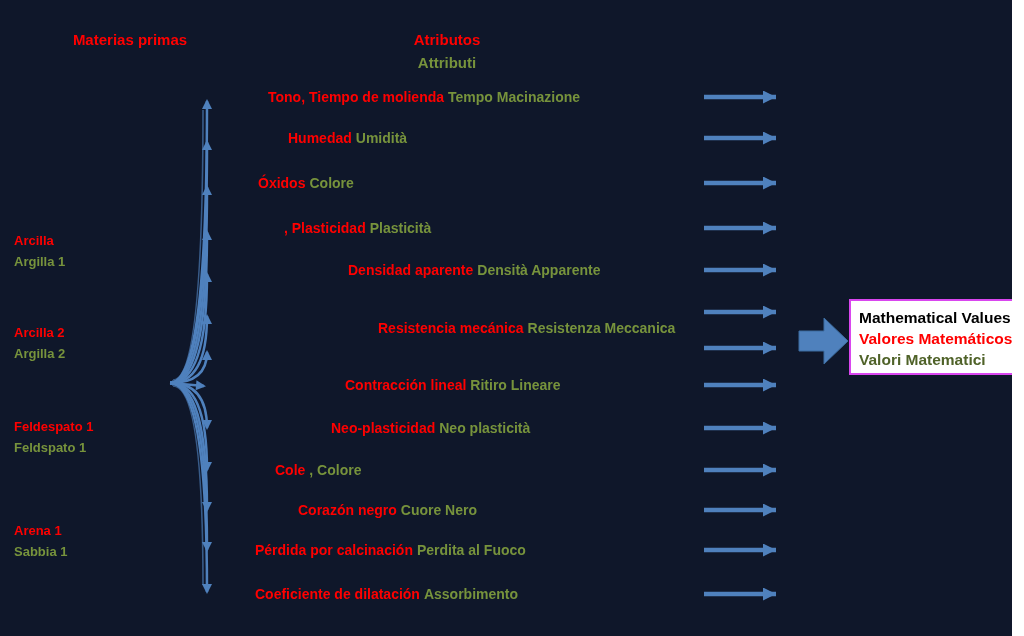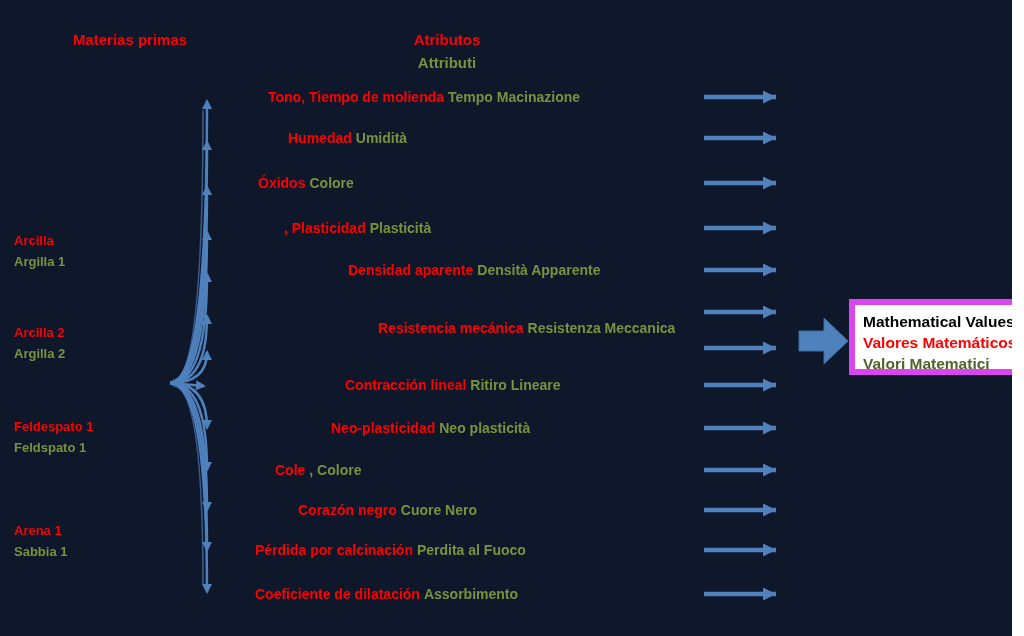"Mathematical Values" #result-box { border: 6px solid #d946ef -> 2px solid #d946ef }
